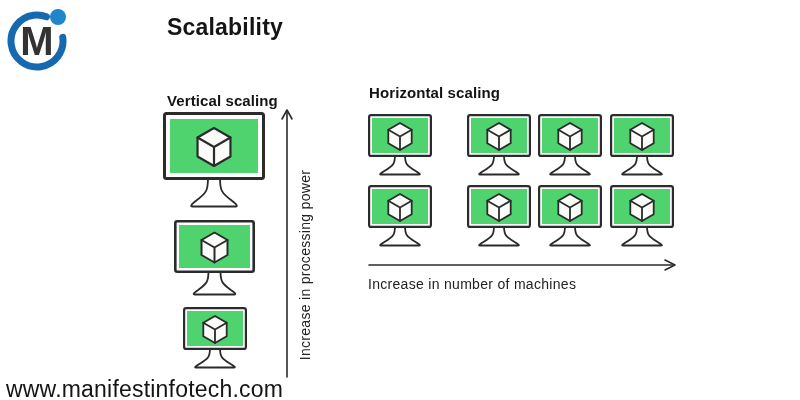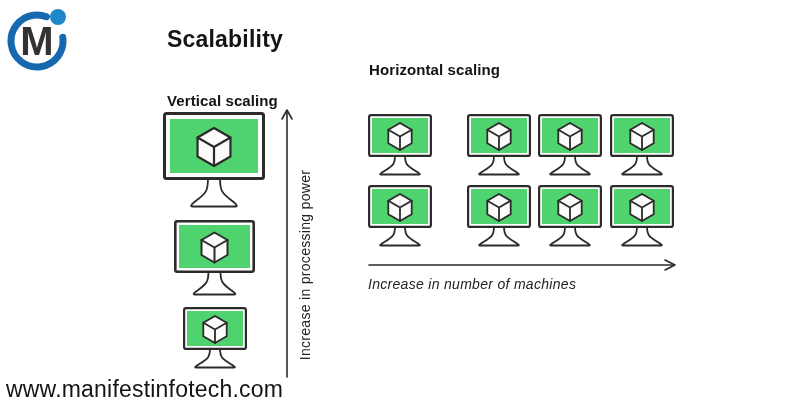"Scalability" #page-title { margin-top: 12px -> none }
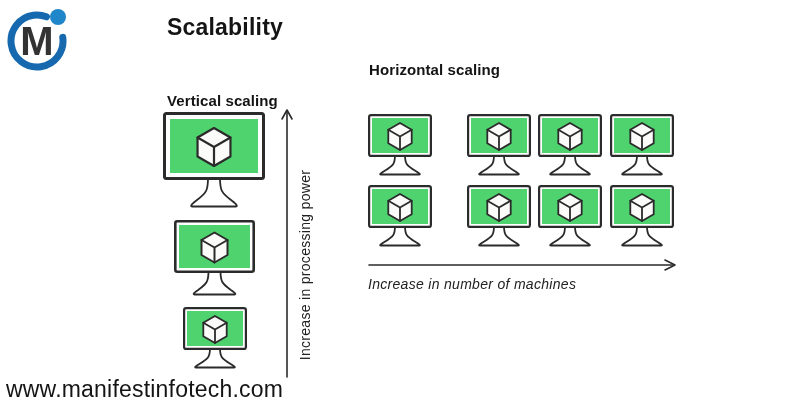"Horizontal scaling" #horizontal-label { top: 61px -> 84px }
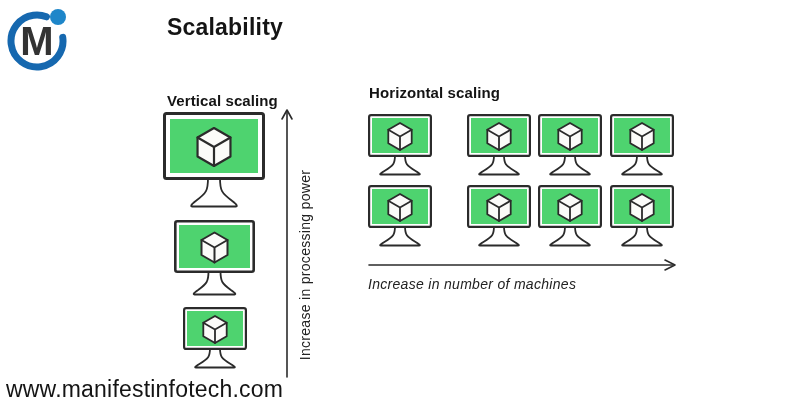"Increase in number of machines" #h-arrow-caption { font-style: italic -> none }
